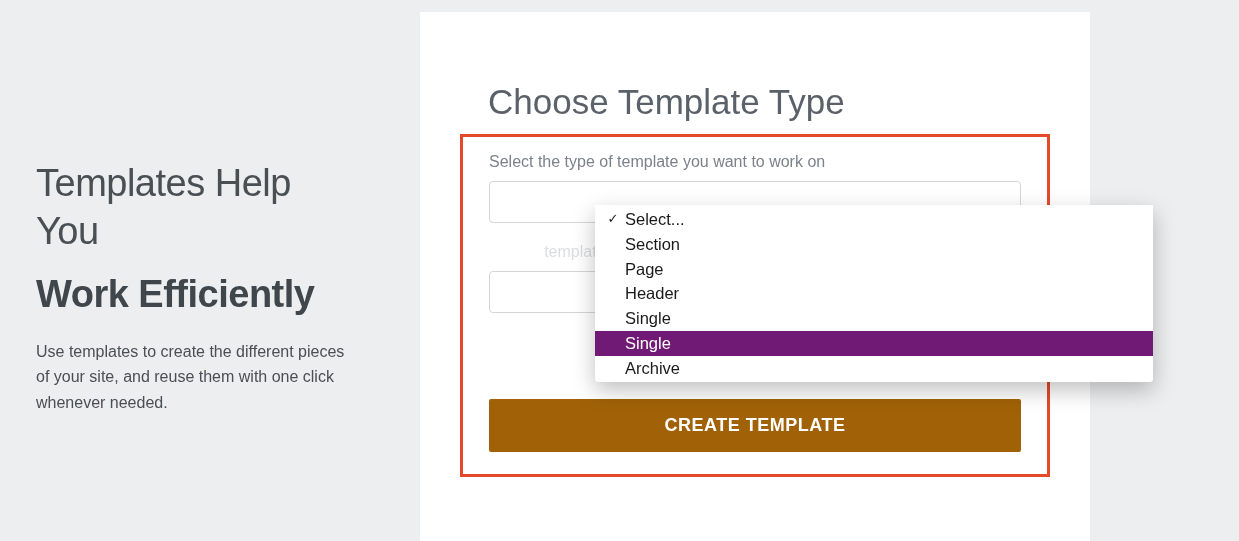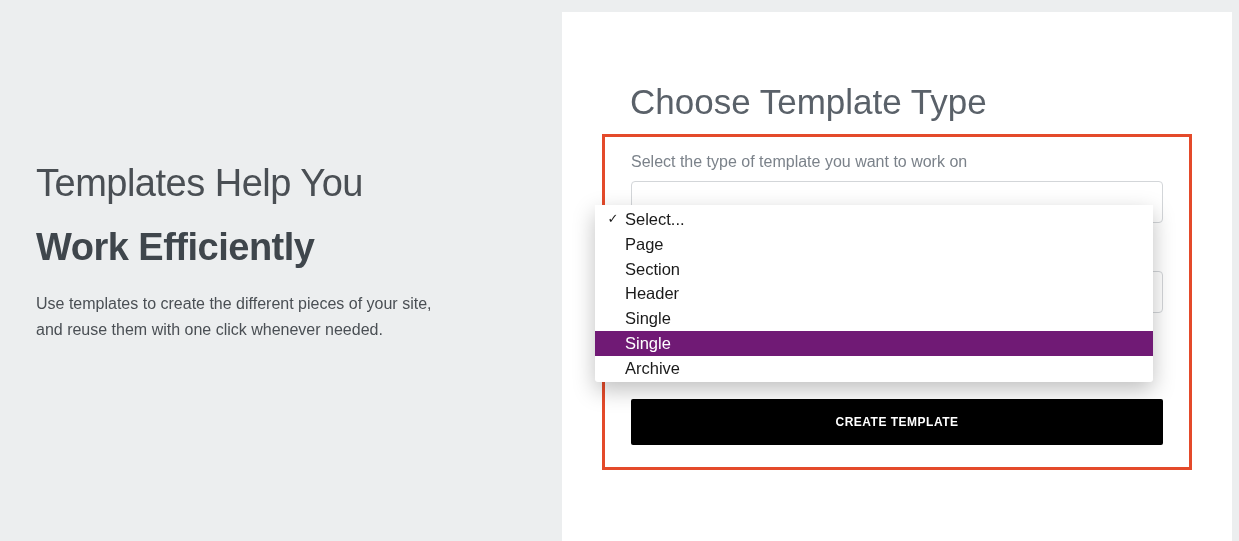"Templates Help You" .left-panel { width: 562px -> 420px }
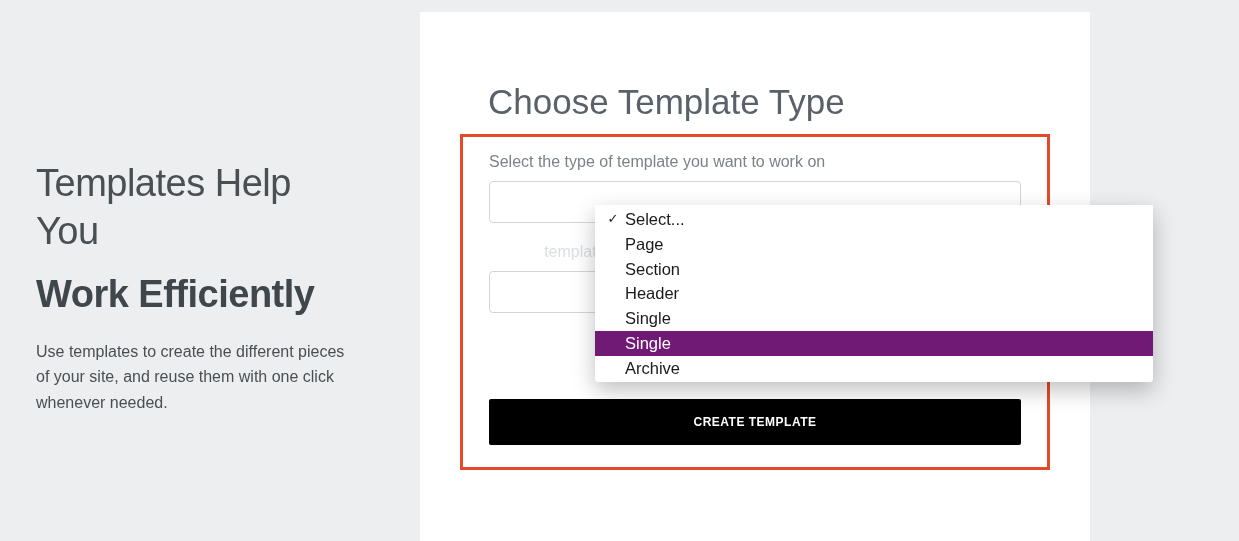"Page" div.dropdown-item { order: before "Section" -> after "Section" }
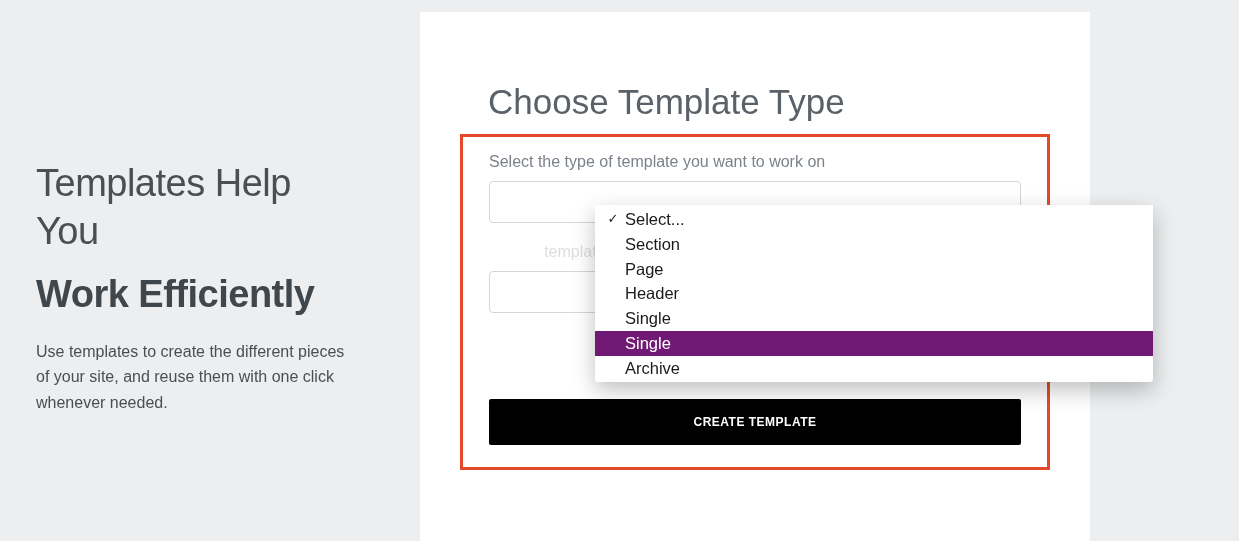"CREATE TEMPLATE" .create-btn { background: #000000 -> #a16207; font-size: 12px -> 18px }
